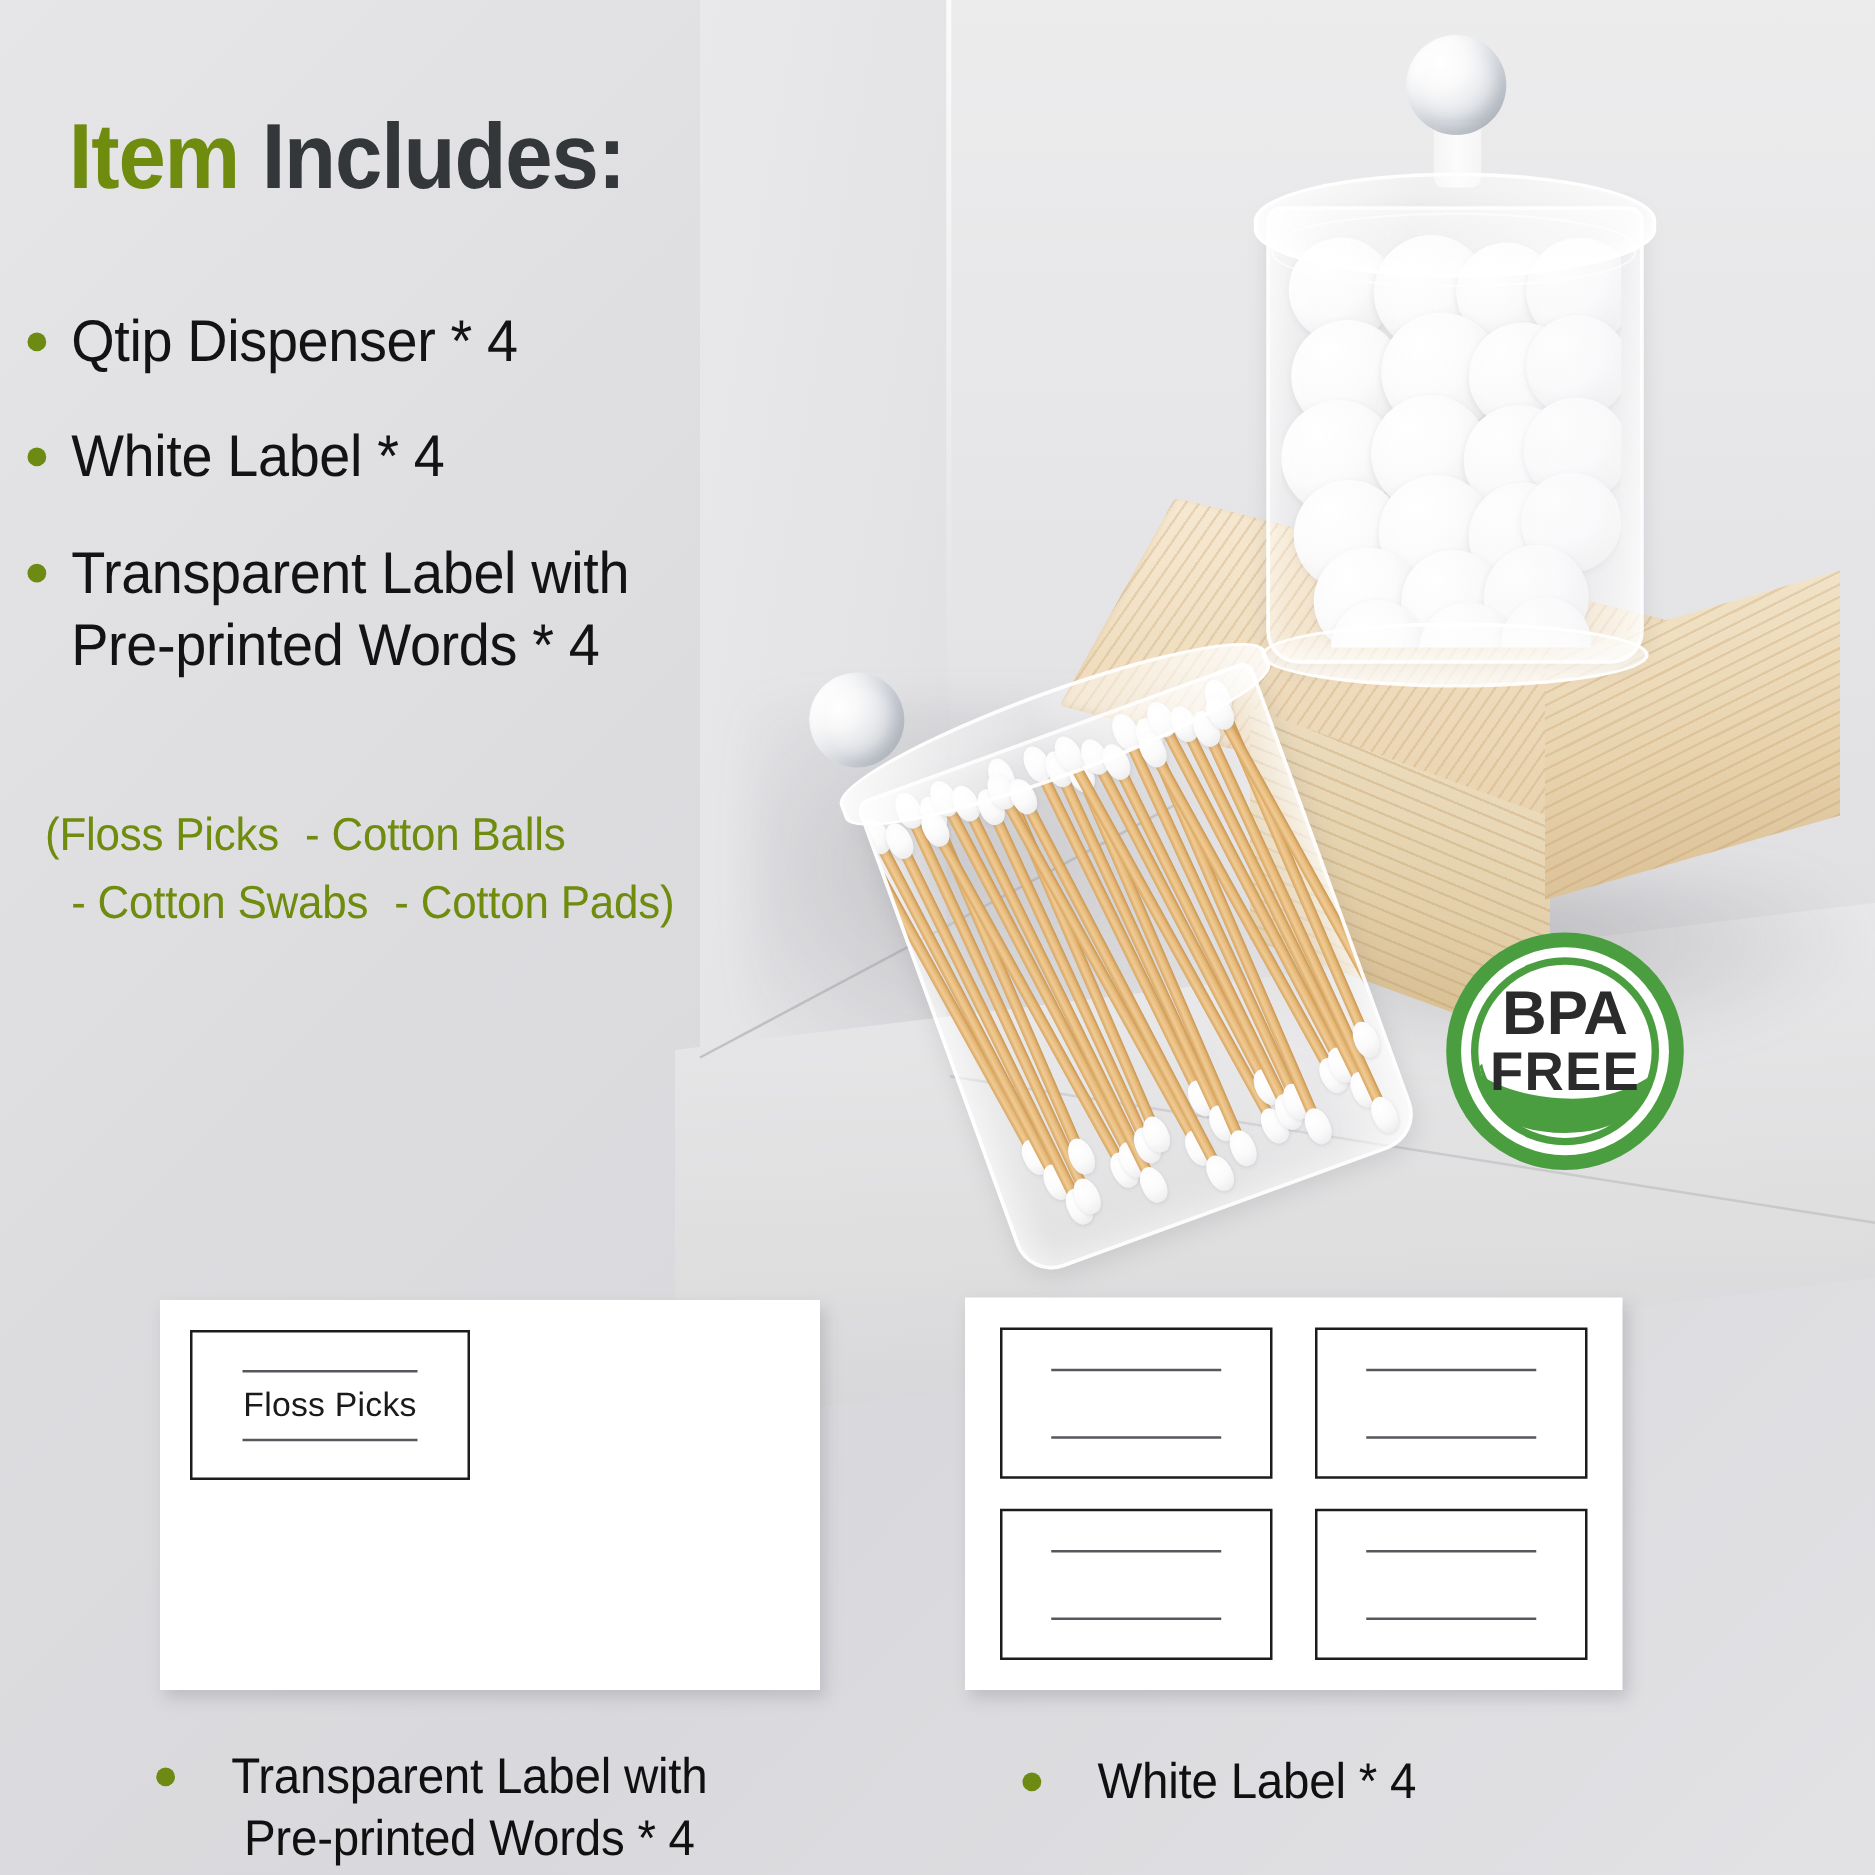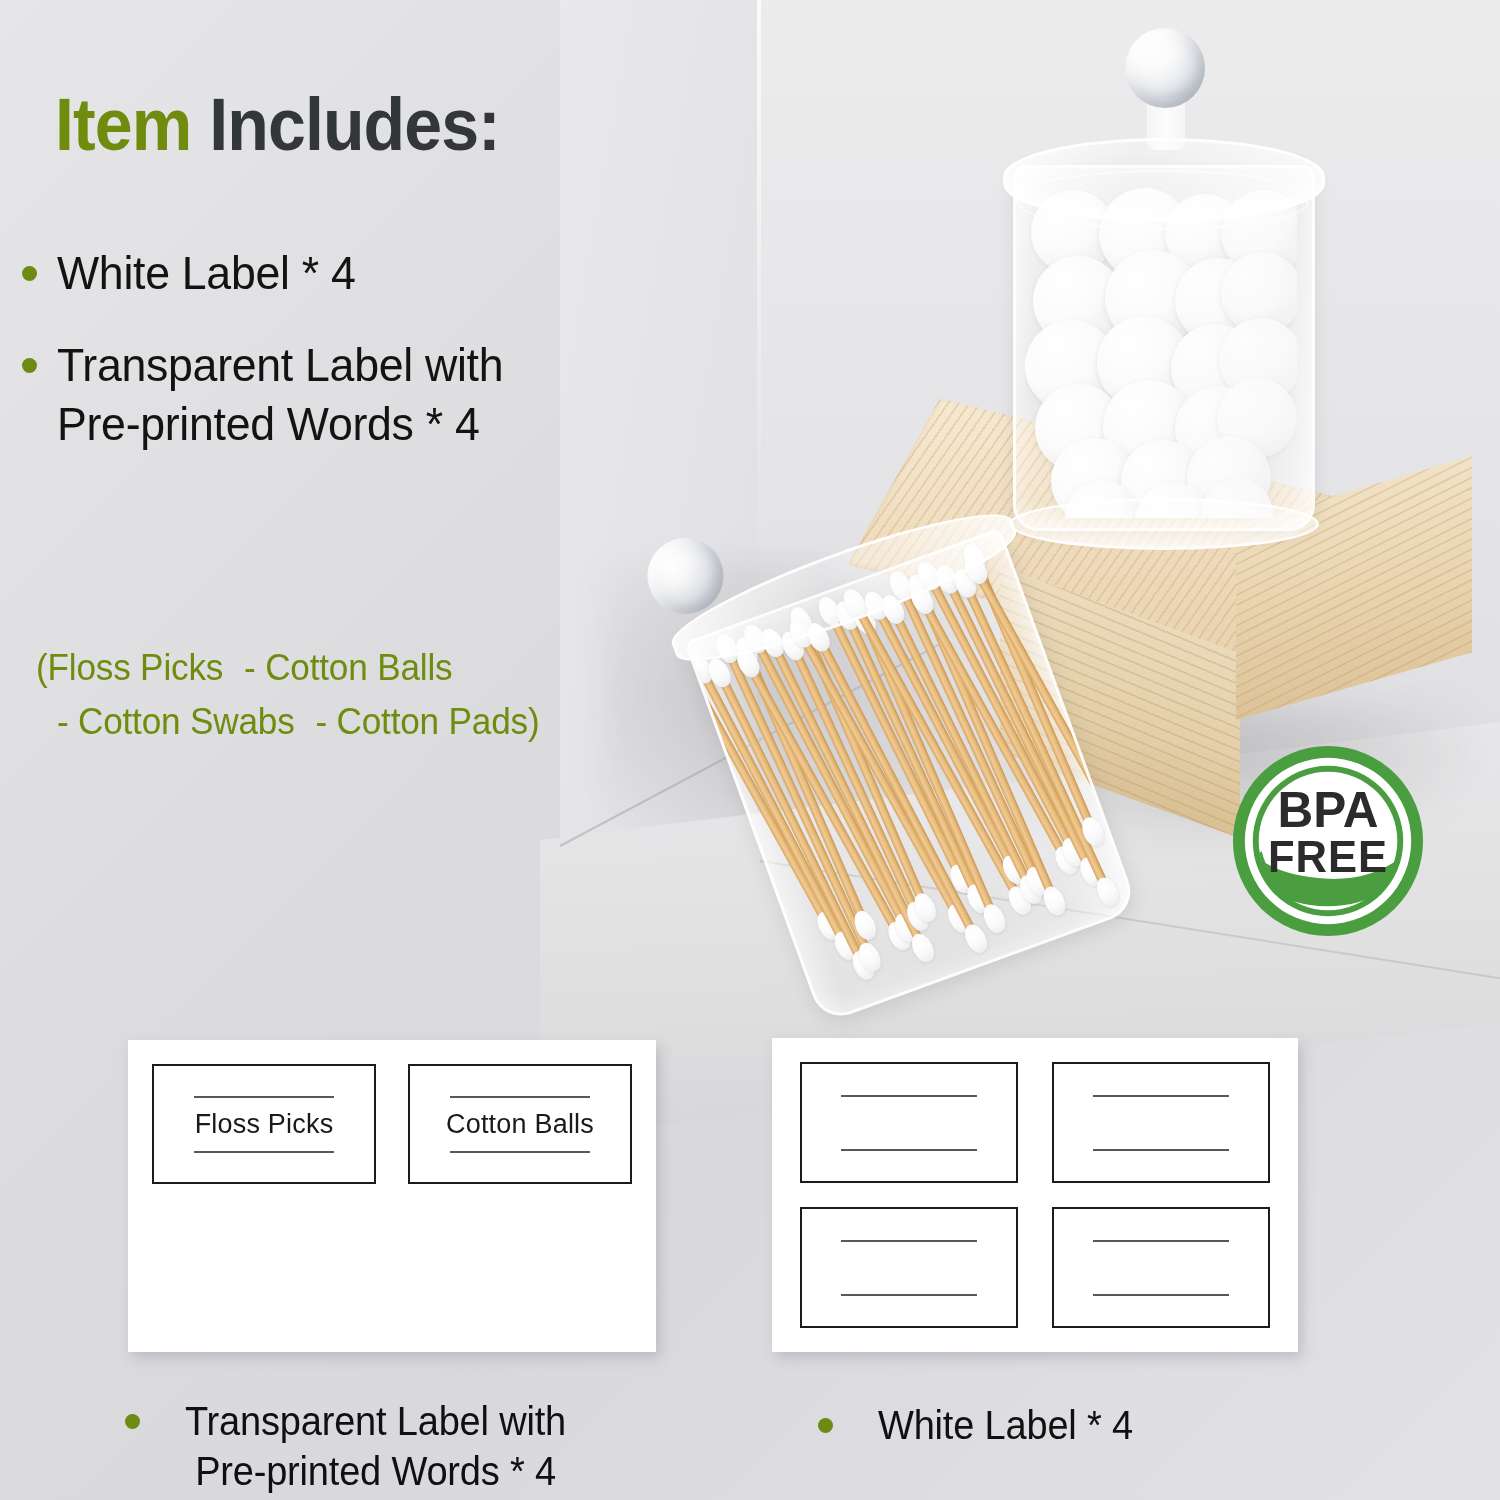"Qtip Dispenser * 4" div.b-row { html: none -> <div> <div></div> <div> <div>Qtip Dispenser * 4</div> </div> </div> }
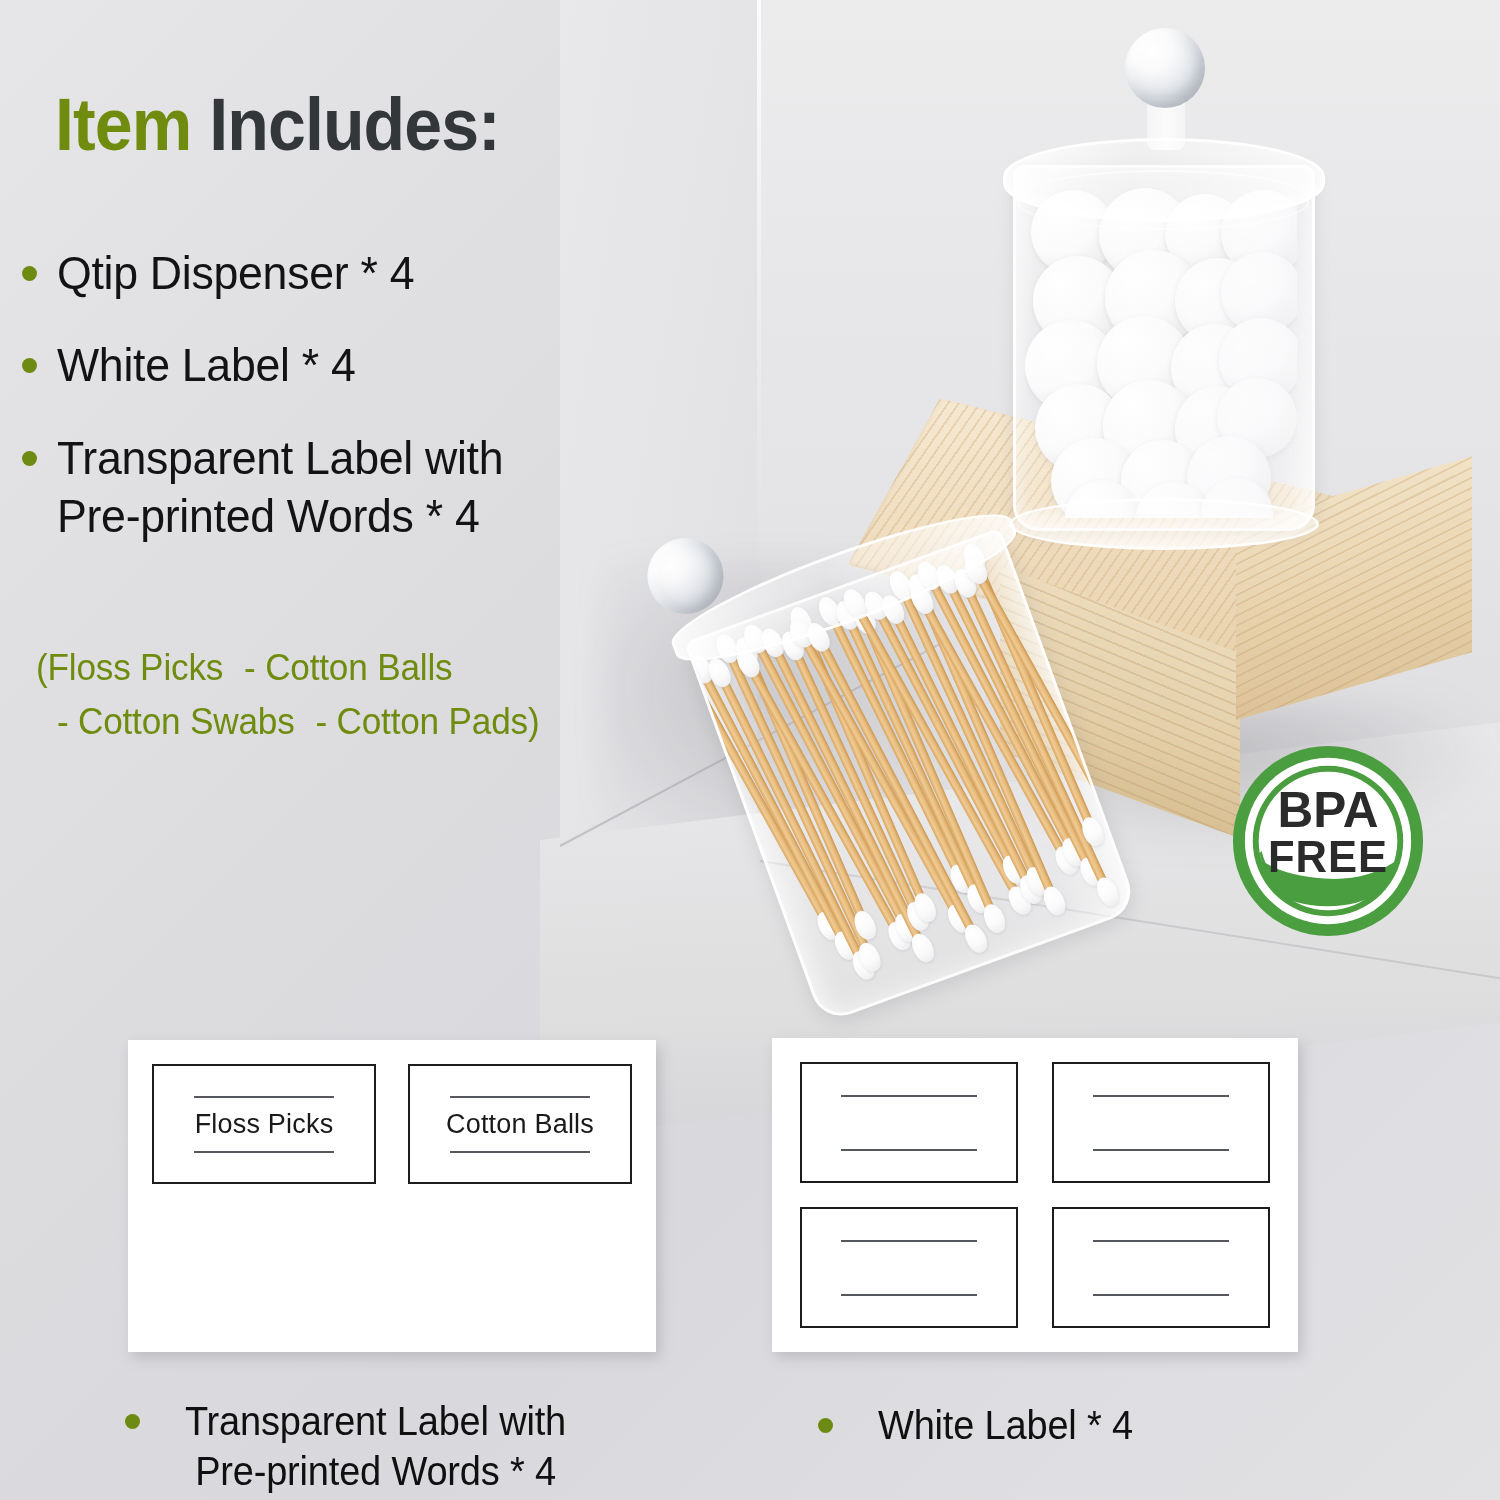"BPA" .bpa-badge { left: 1229px -> 1153px }
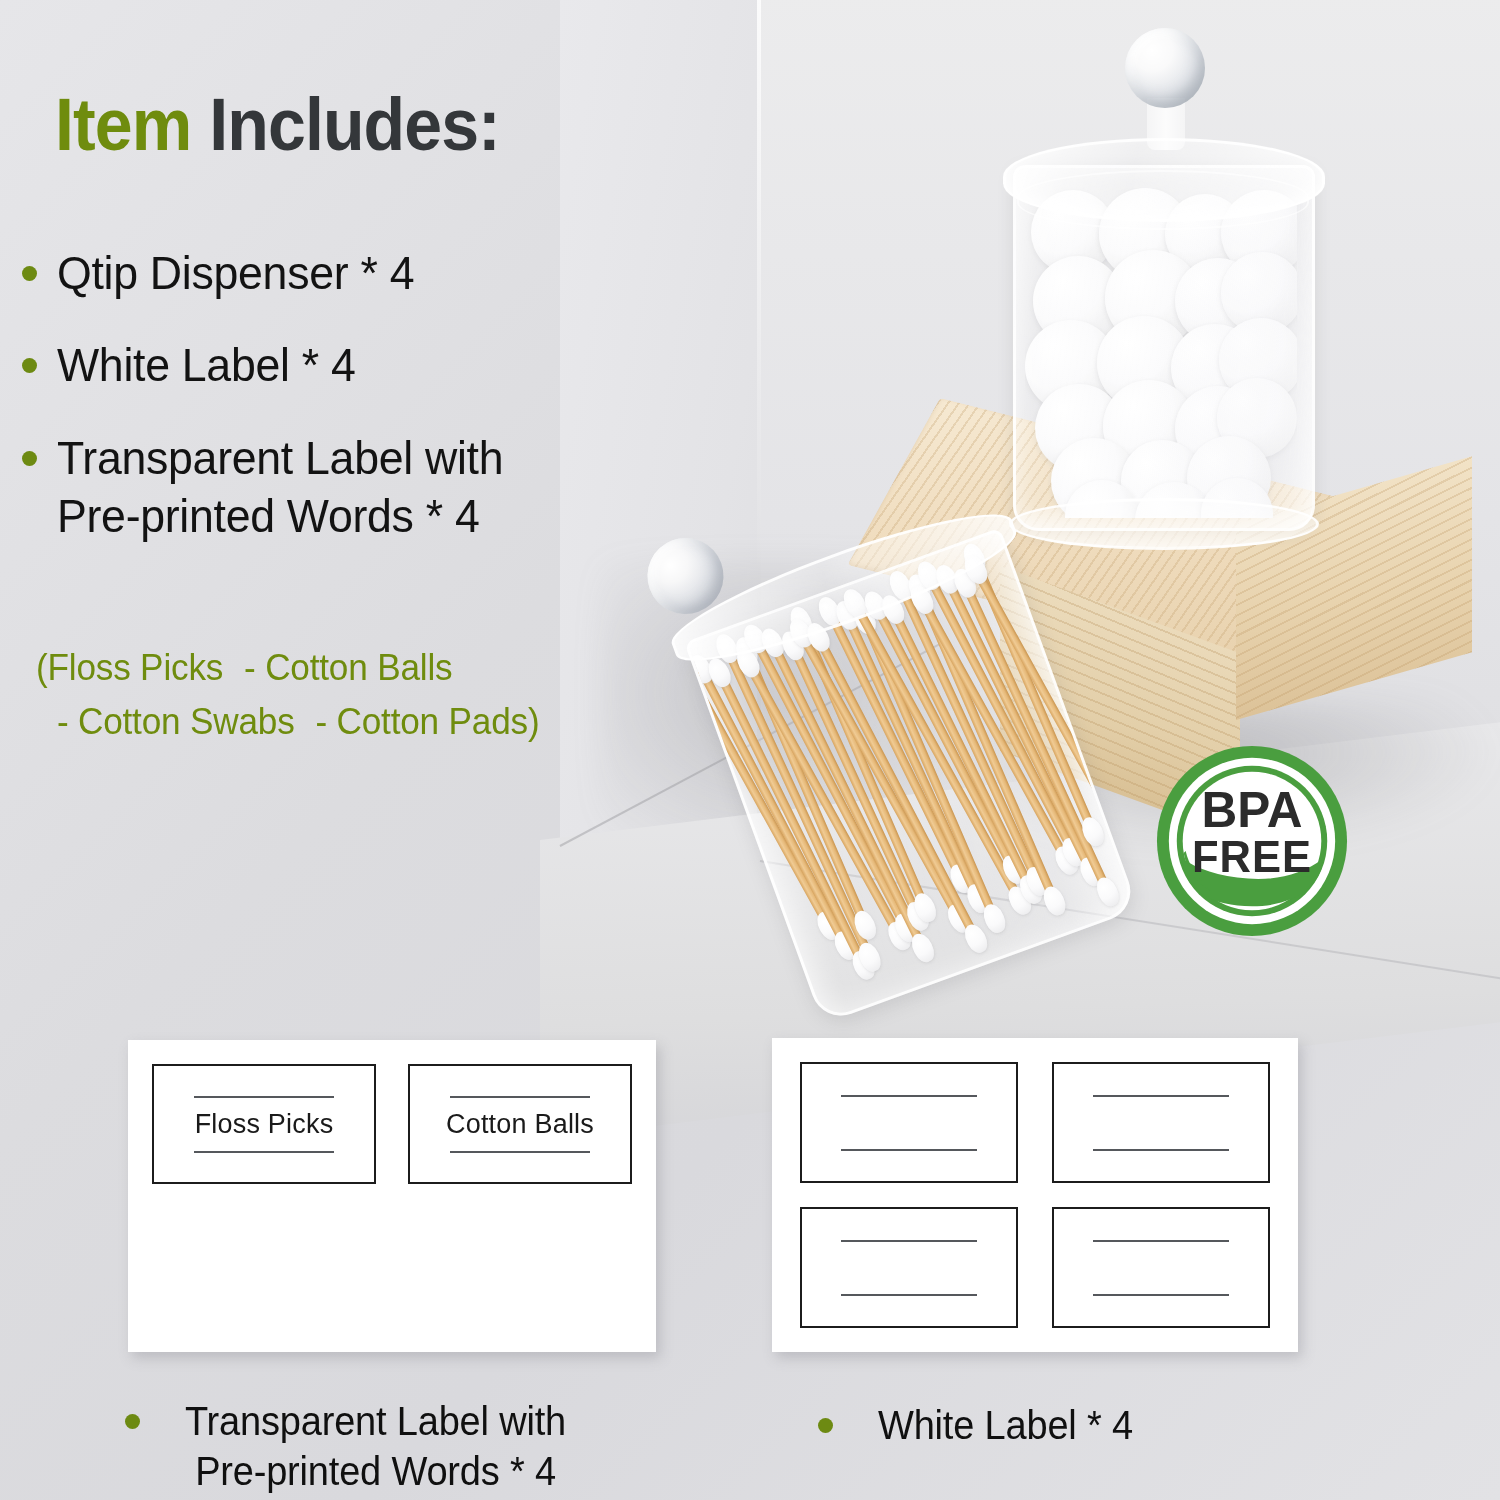"Cotton Balls" div.lbl-cell { html: <div> <div> <div></div> <div>Cotton Balls</div> <div></div> </div> </div> -> none }
